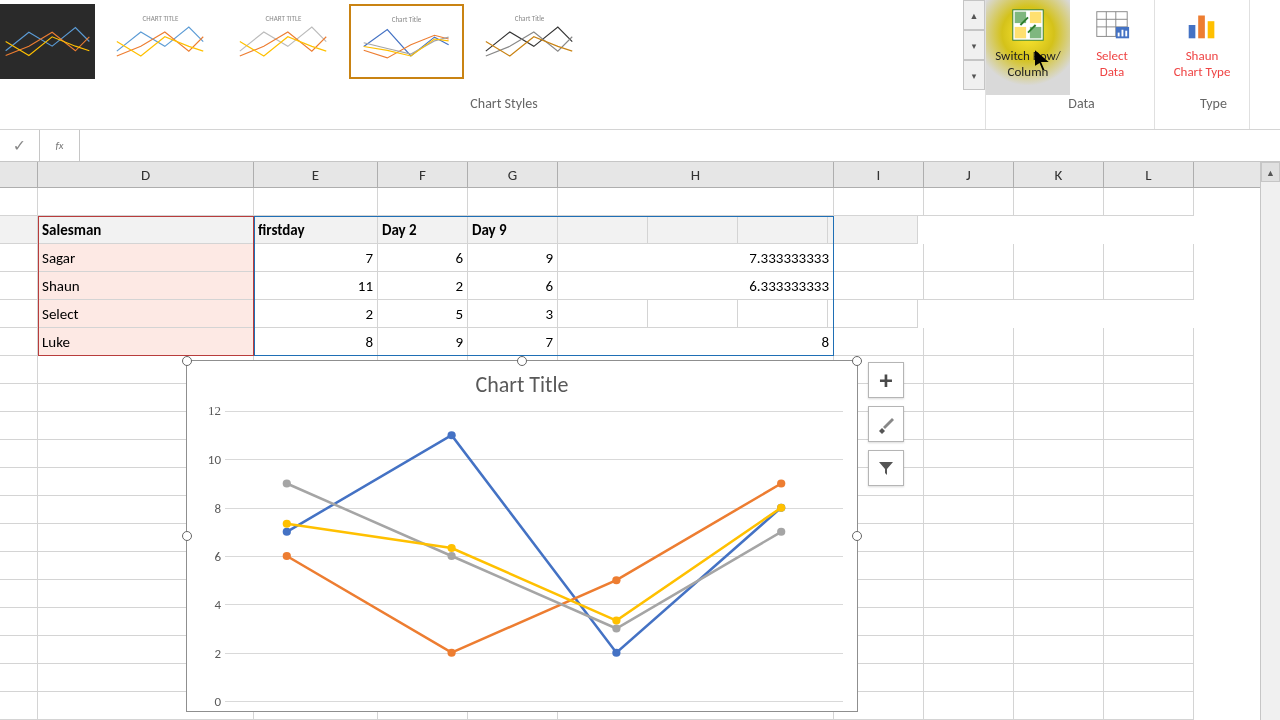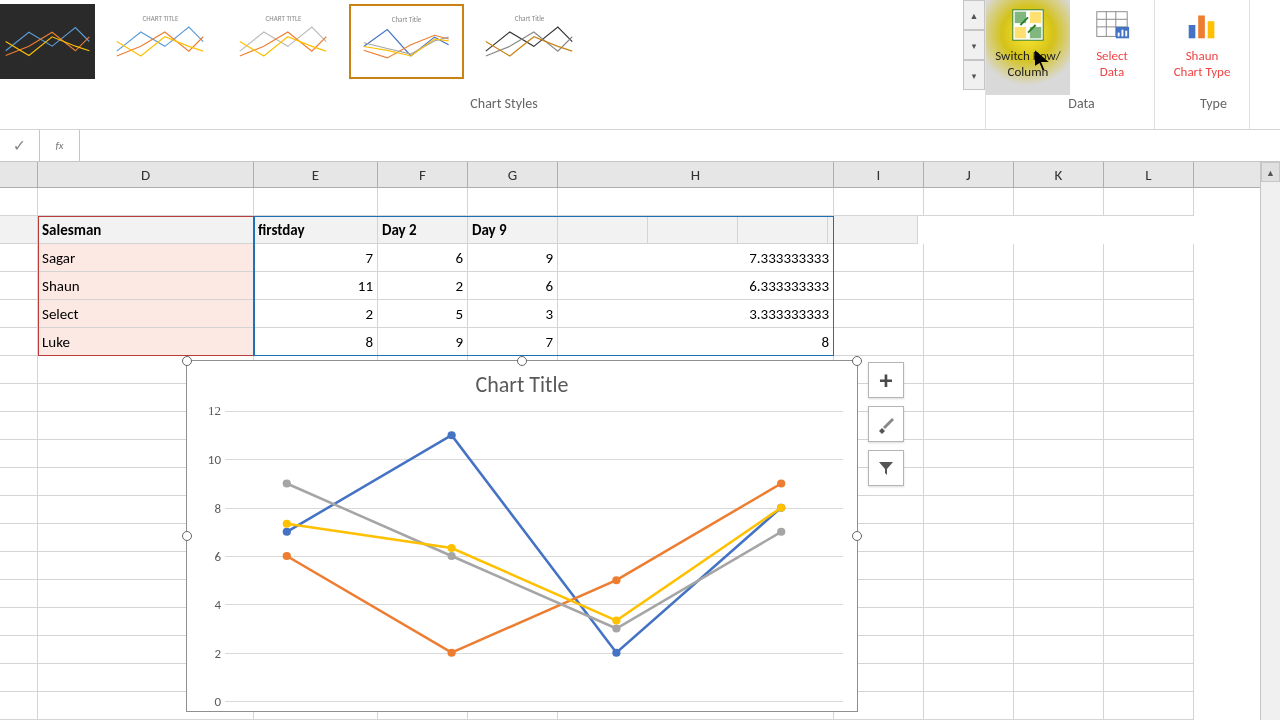"3.333333333" div.cell { html: <div>3.333333333</div> -> none }
